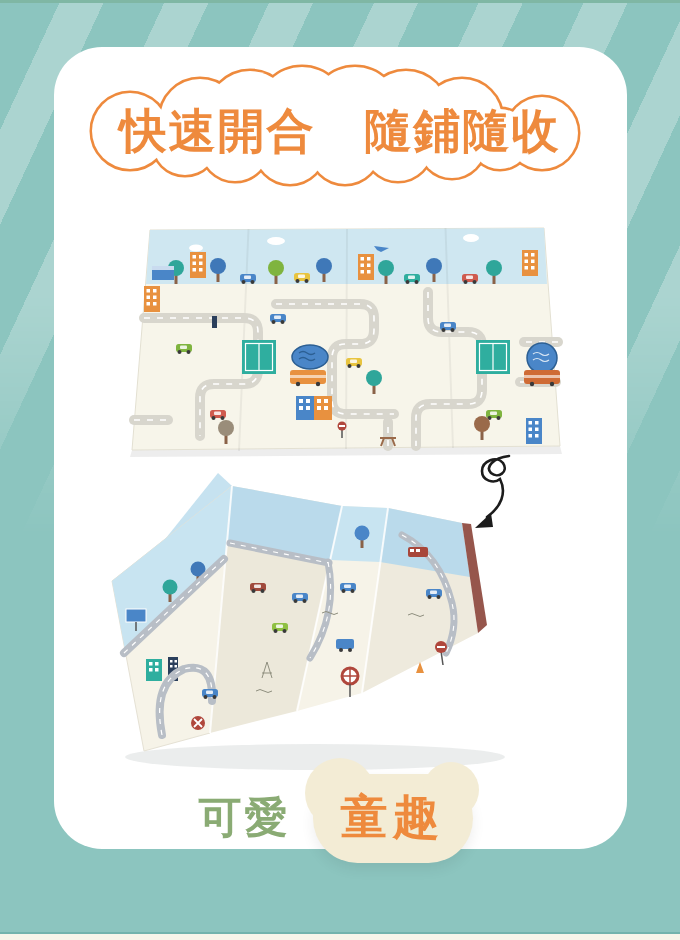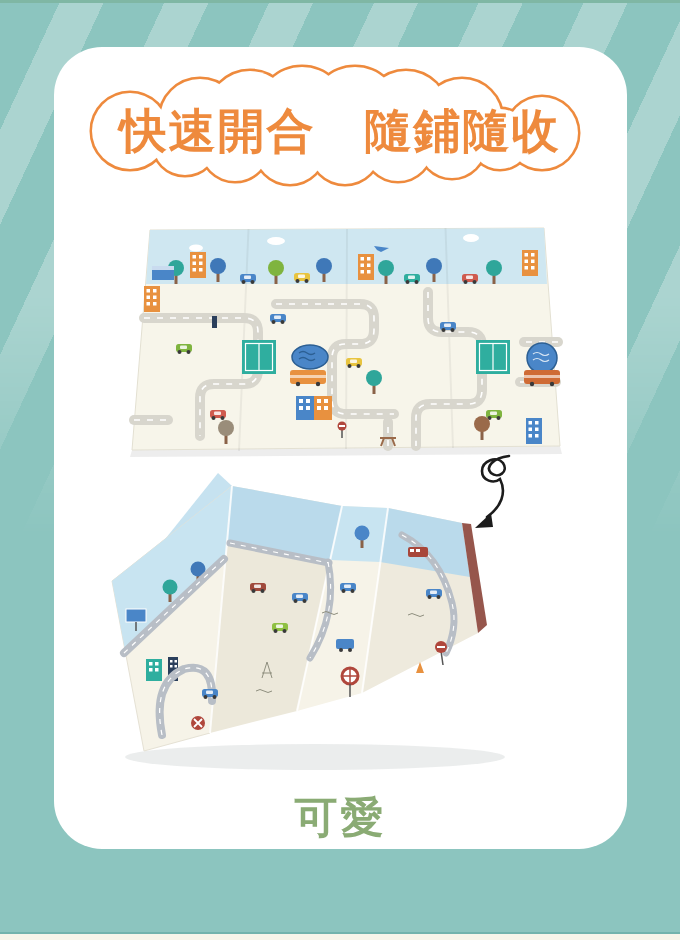"童趣" span.bubble { html: none -> <span> <span>童趣</span> </span> }
